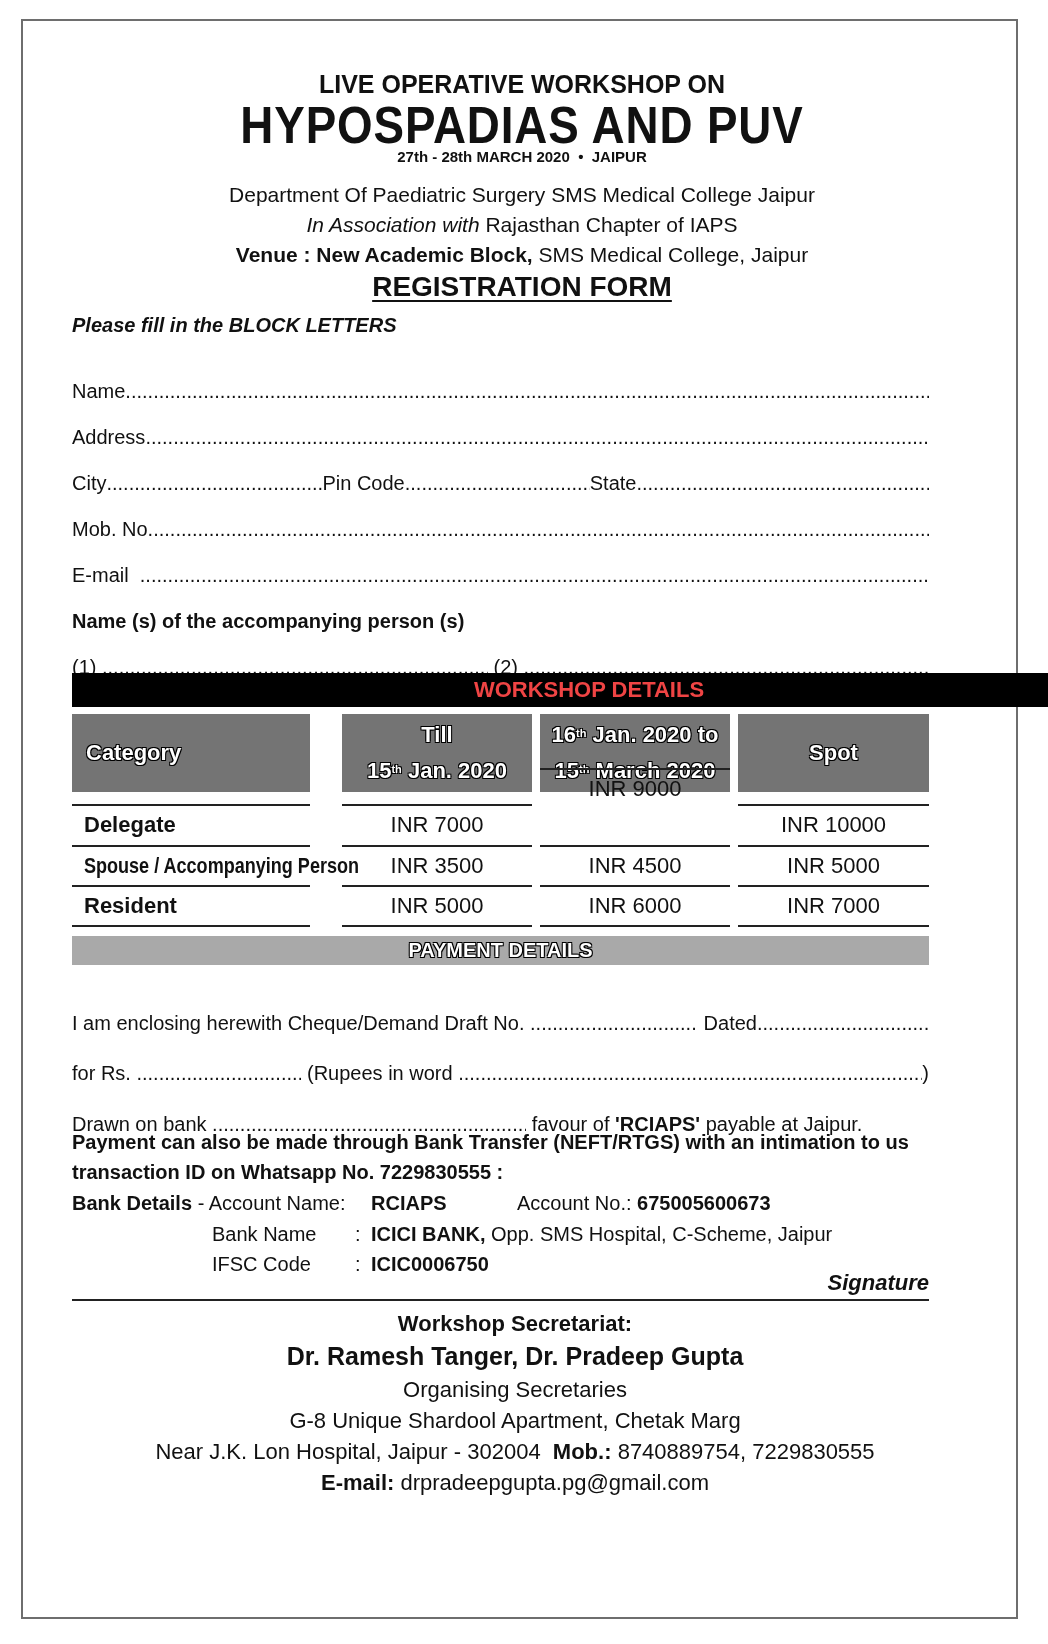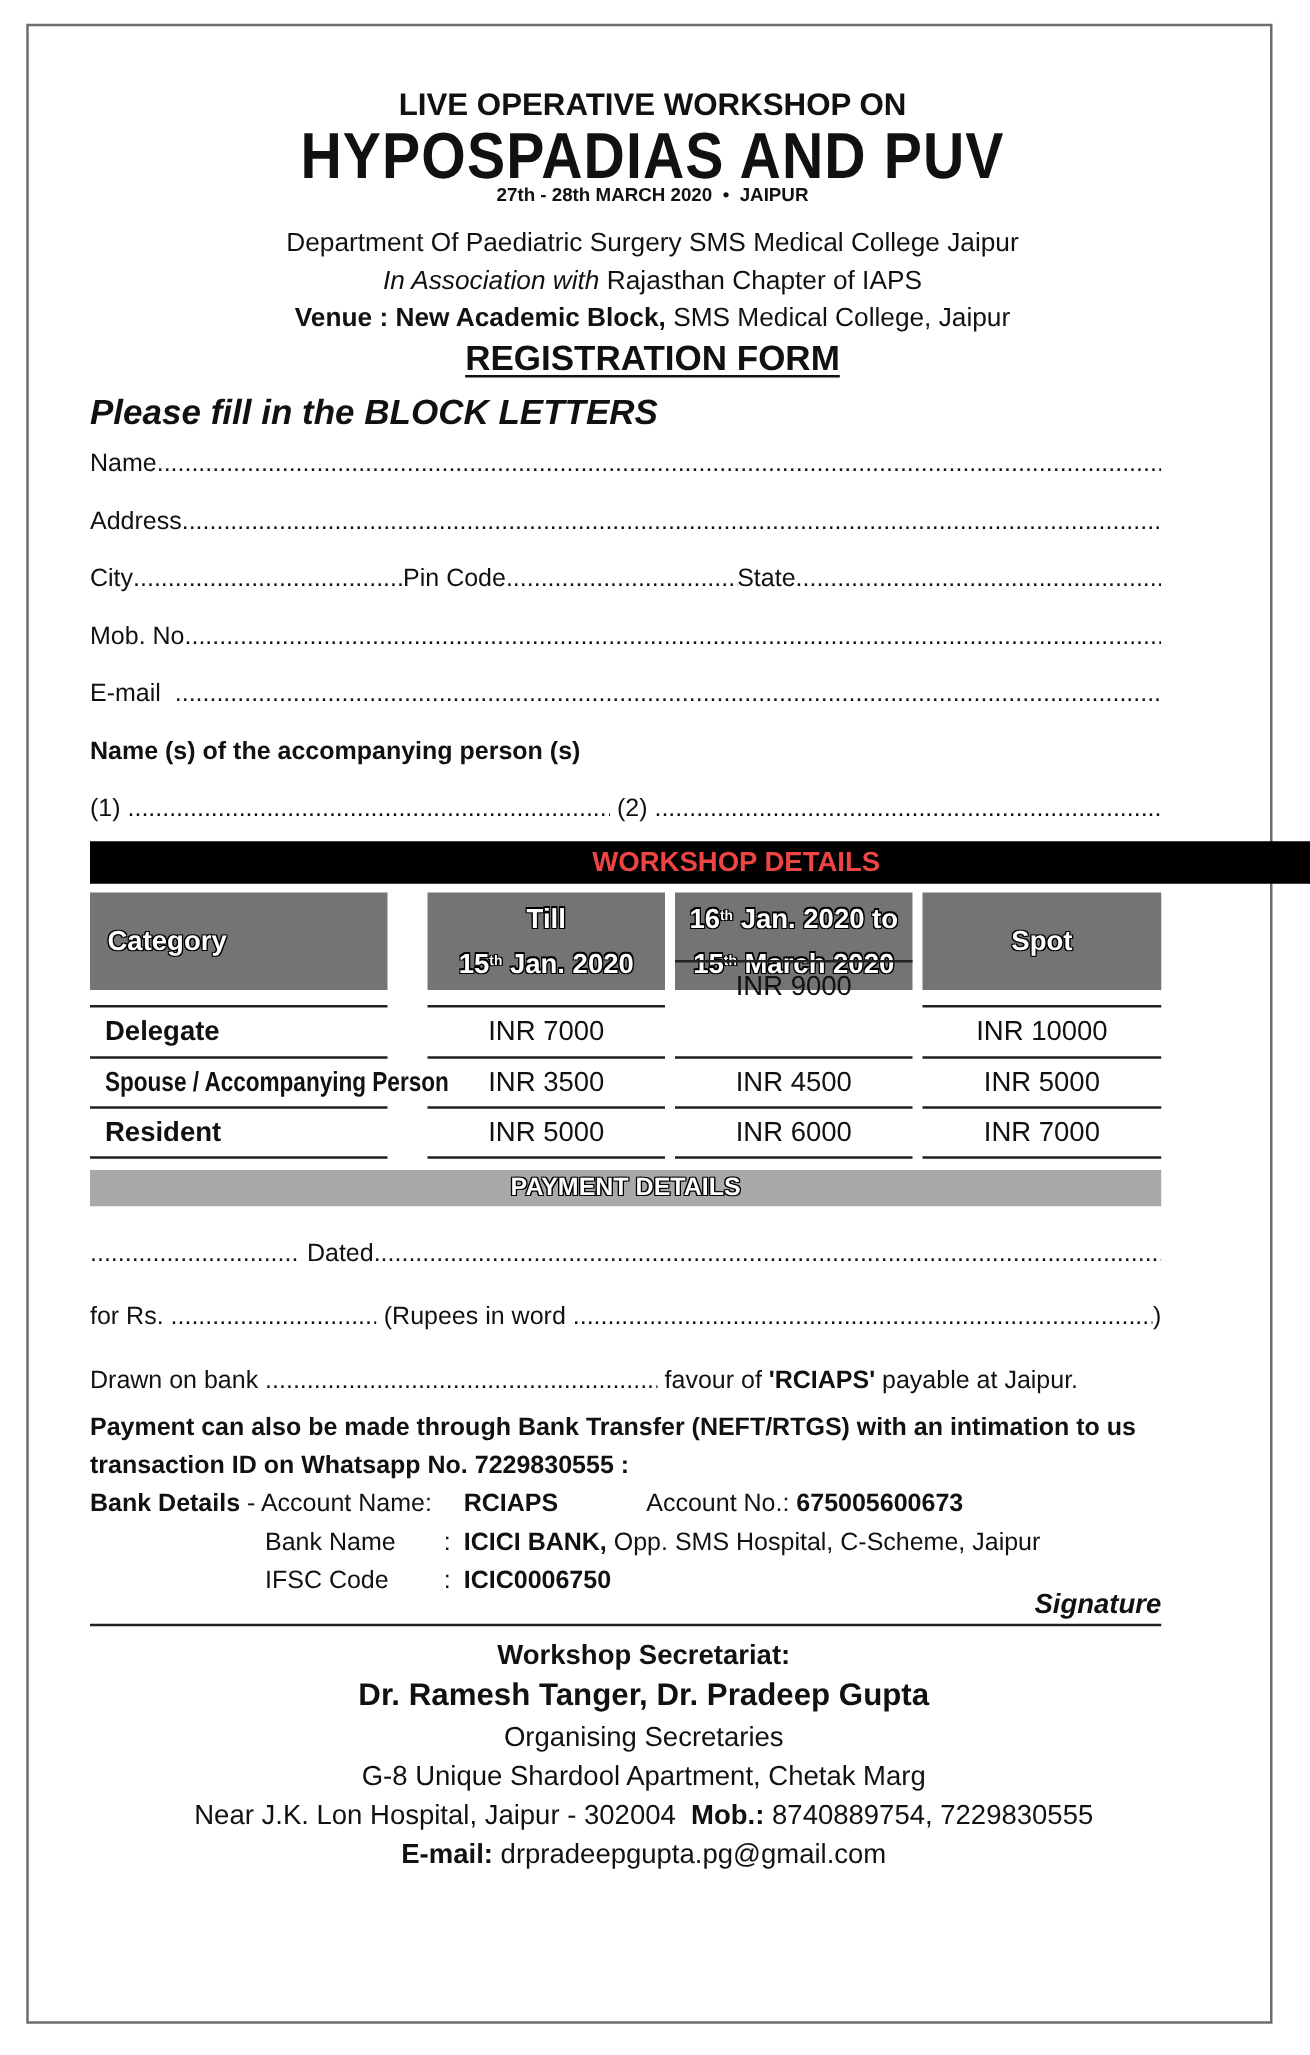"Please fill in the BLOCK" .instr { font-size: 28px -> 20px }
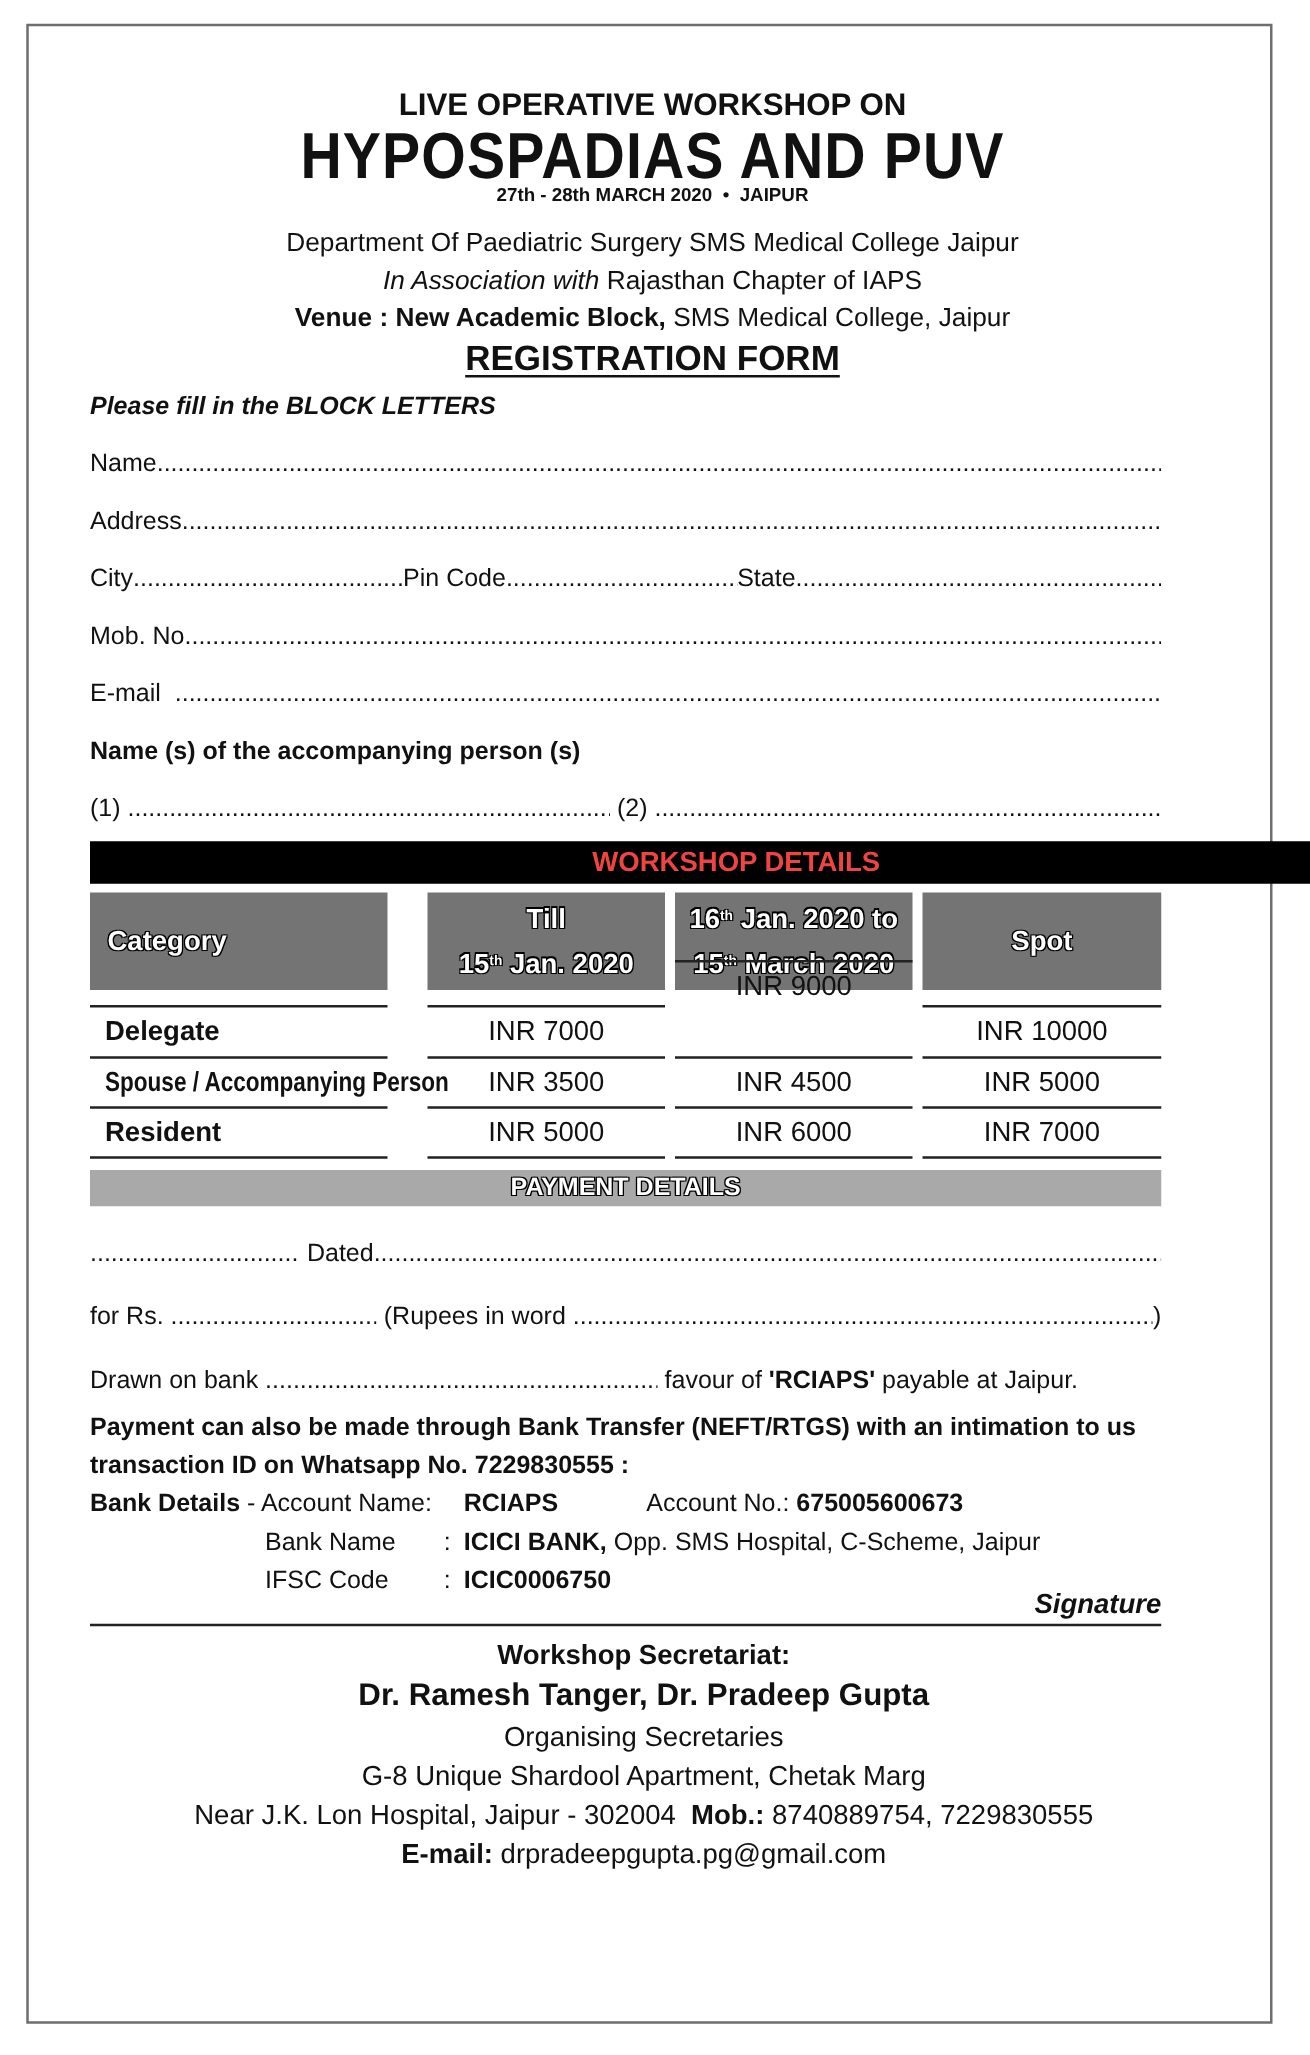"Name" .field .lbl { margin-top: none -> 20px }
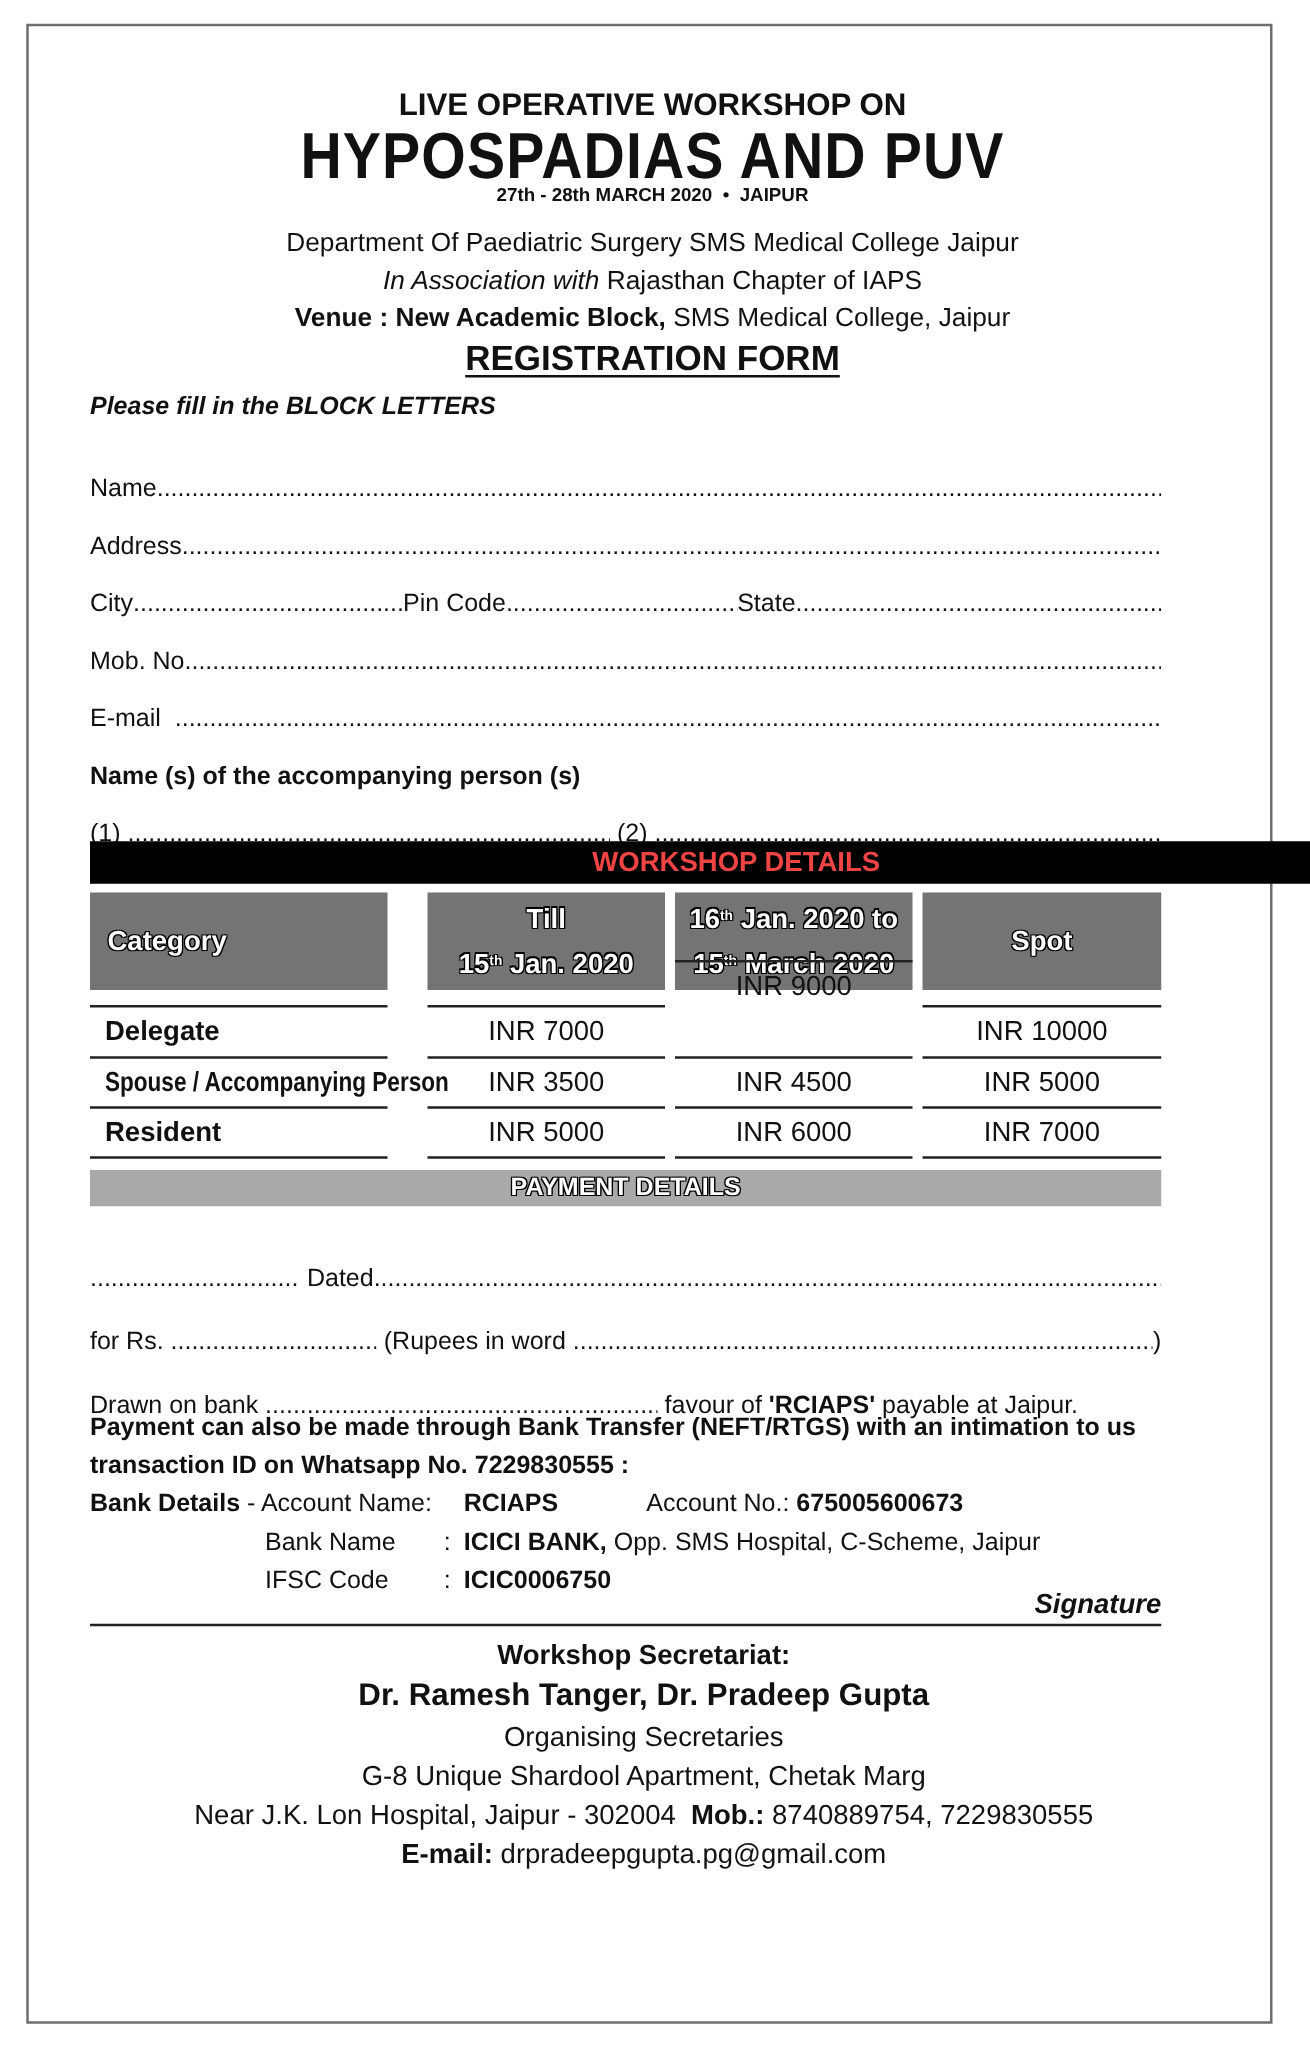"I am enclosing herewith Cheque/Demand" span.lbl { html: none -> <span>I am enclosing herewith Cheque/Demand Draft No. </span> }
